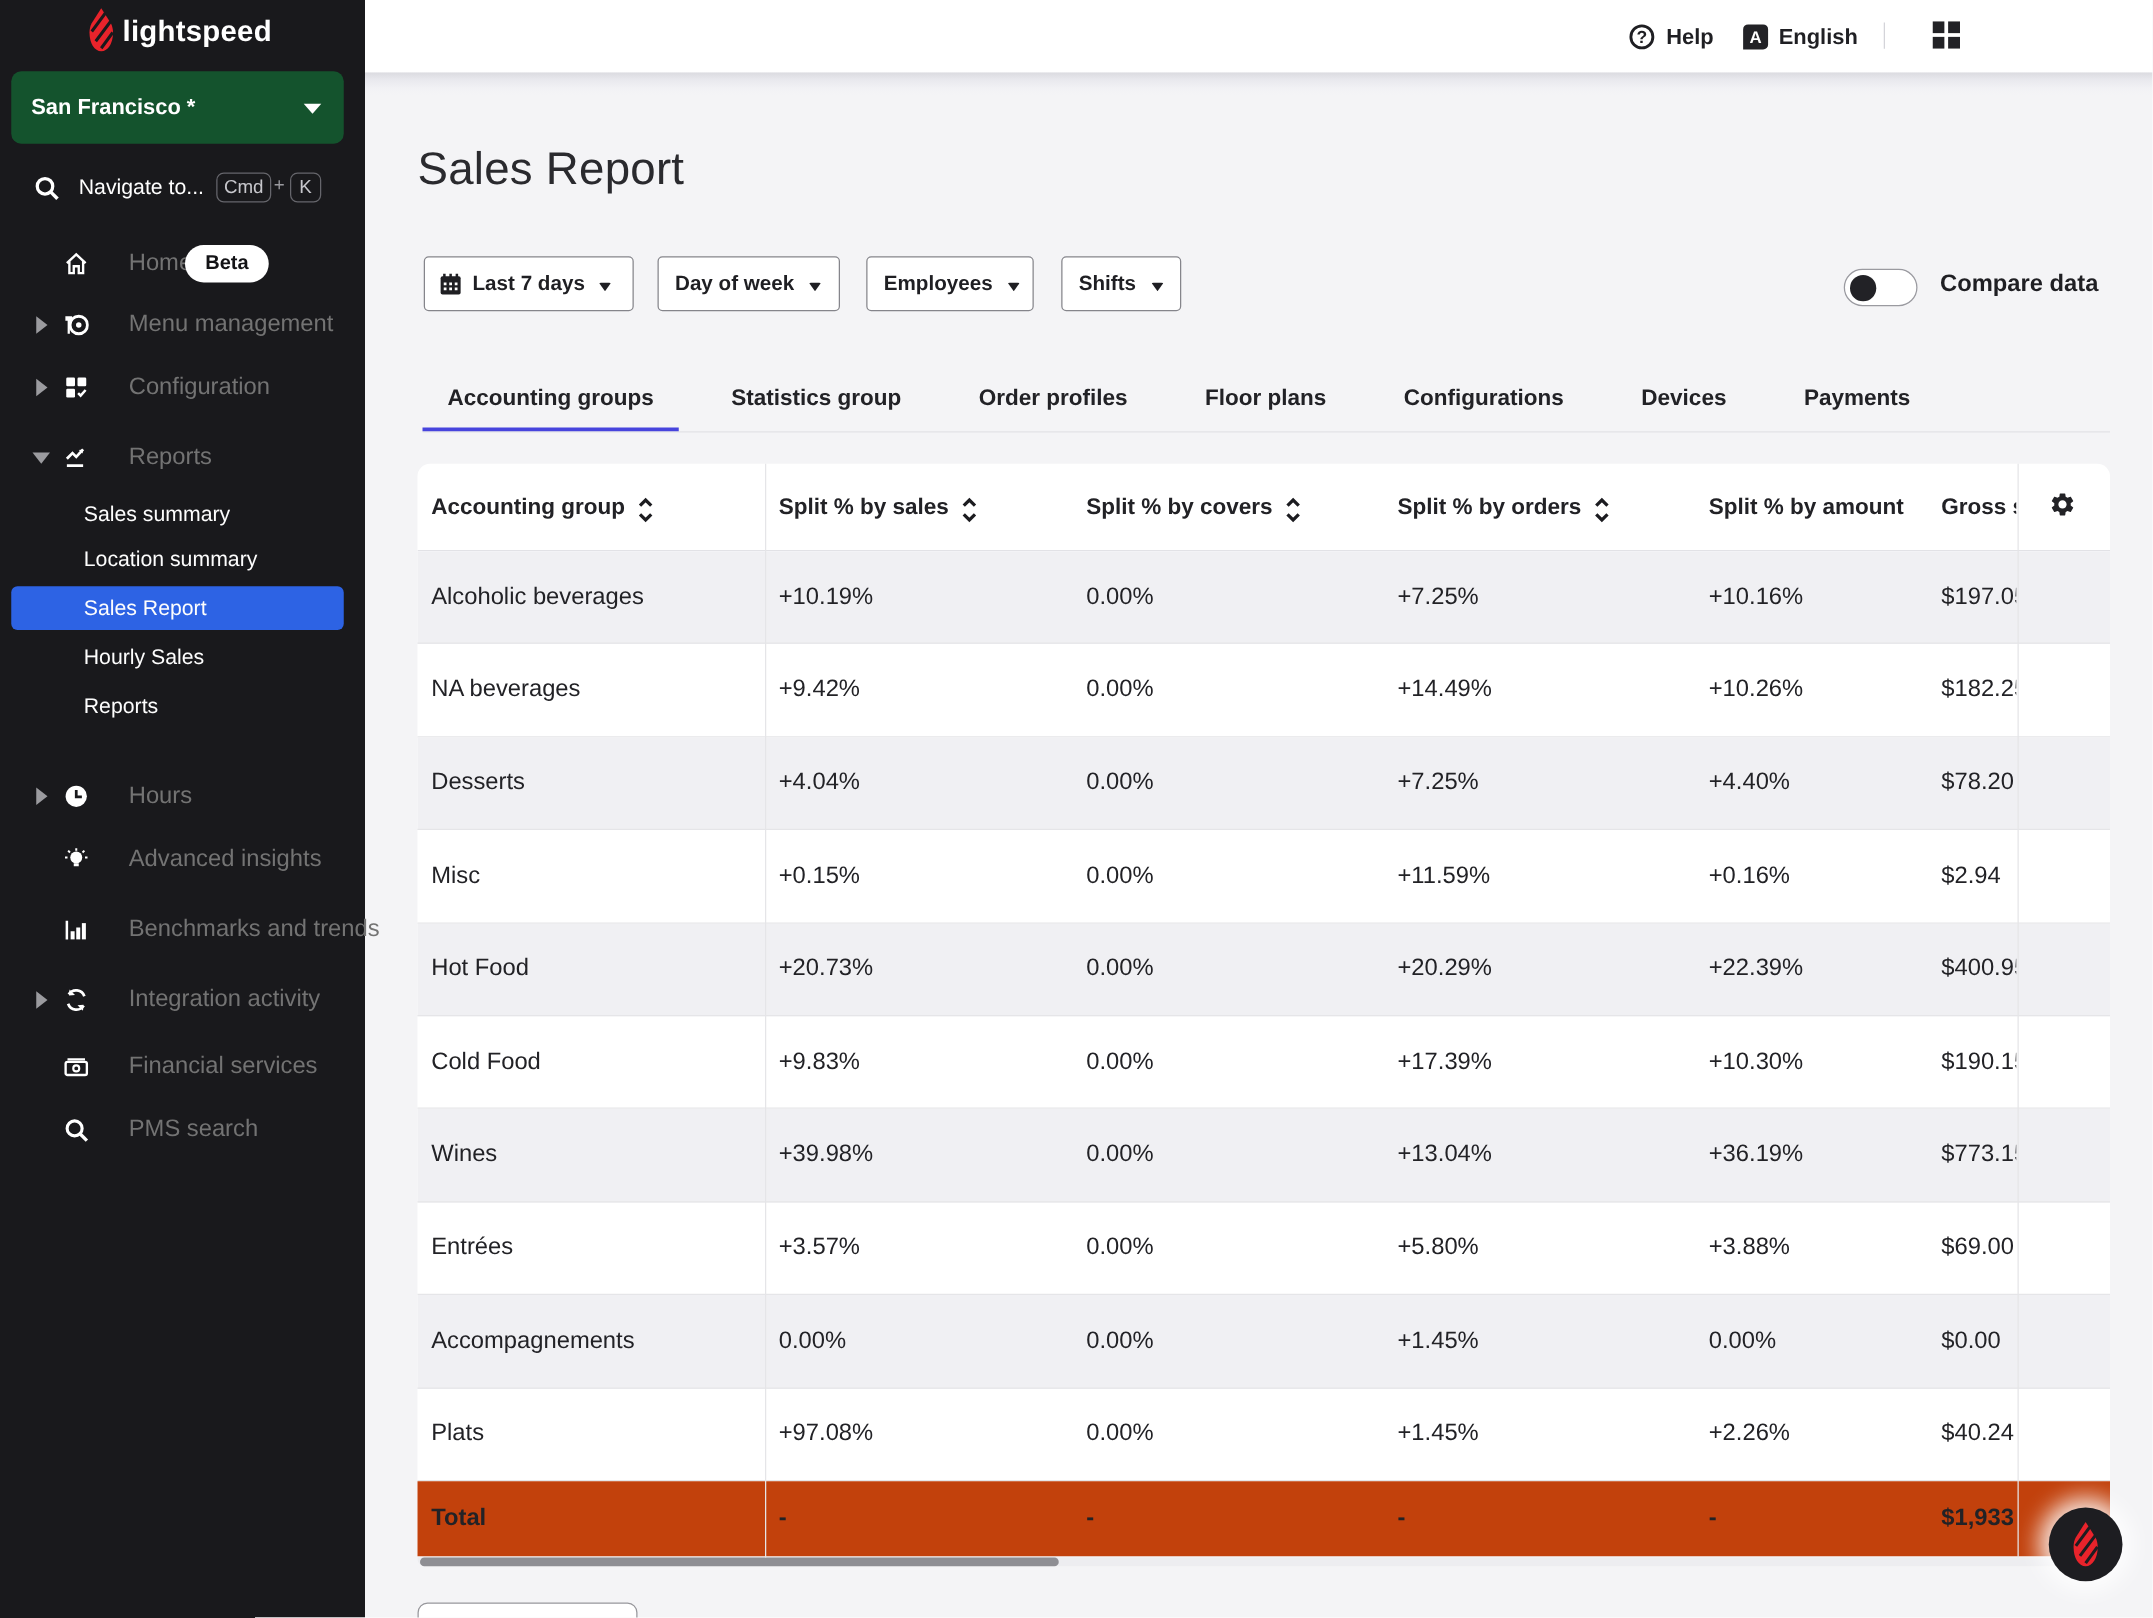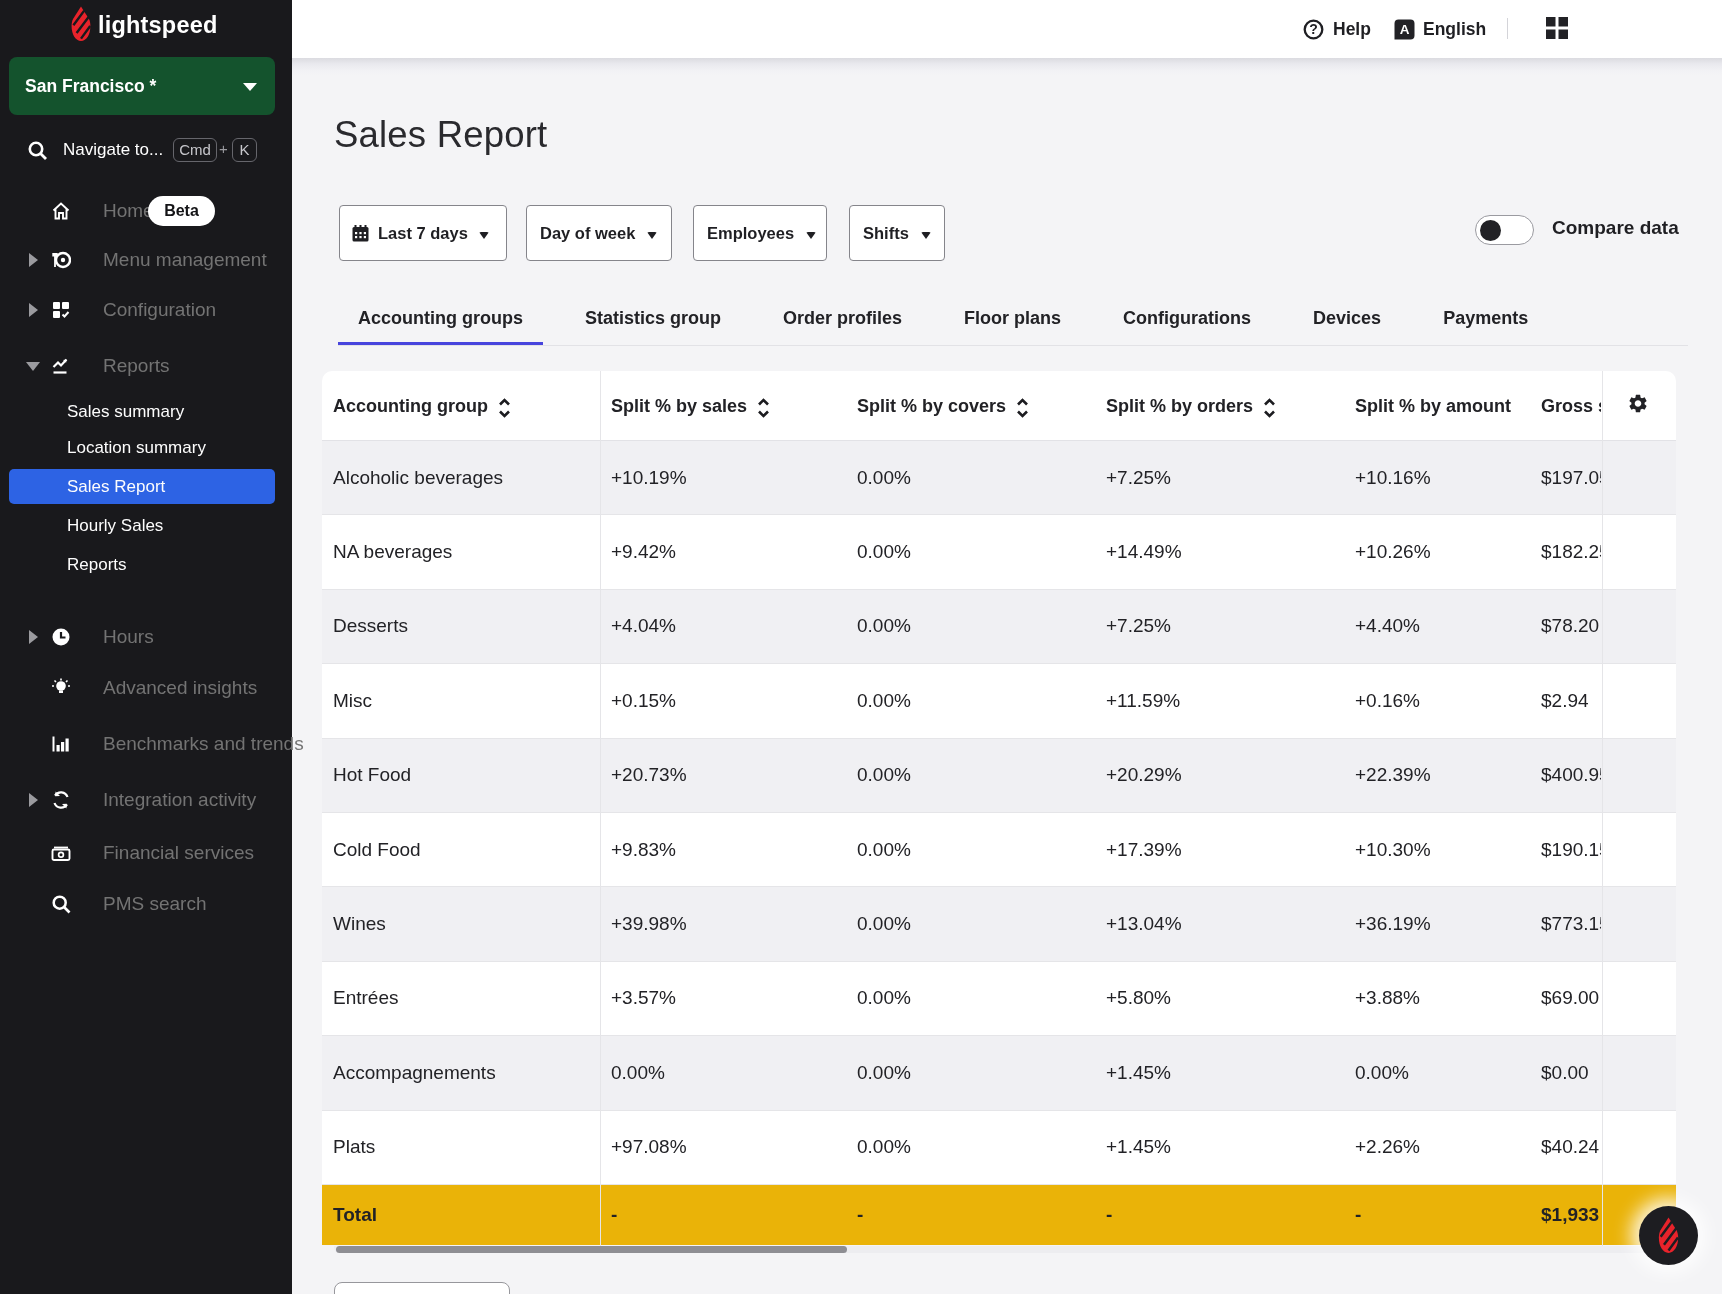"Last 7 days" .fbtn { height: 56px -> 44px }
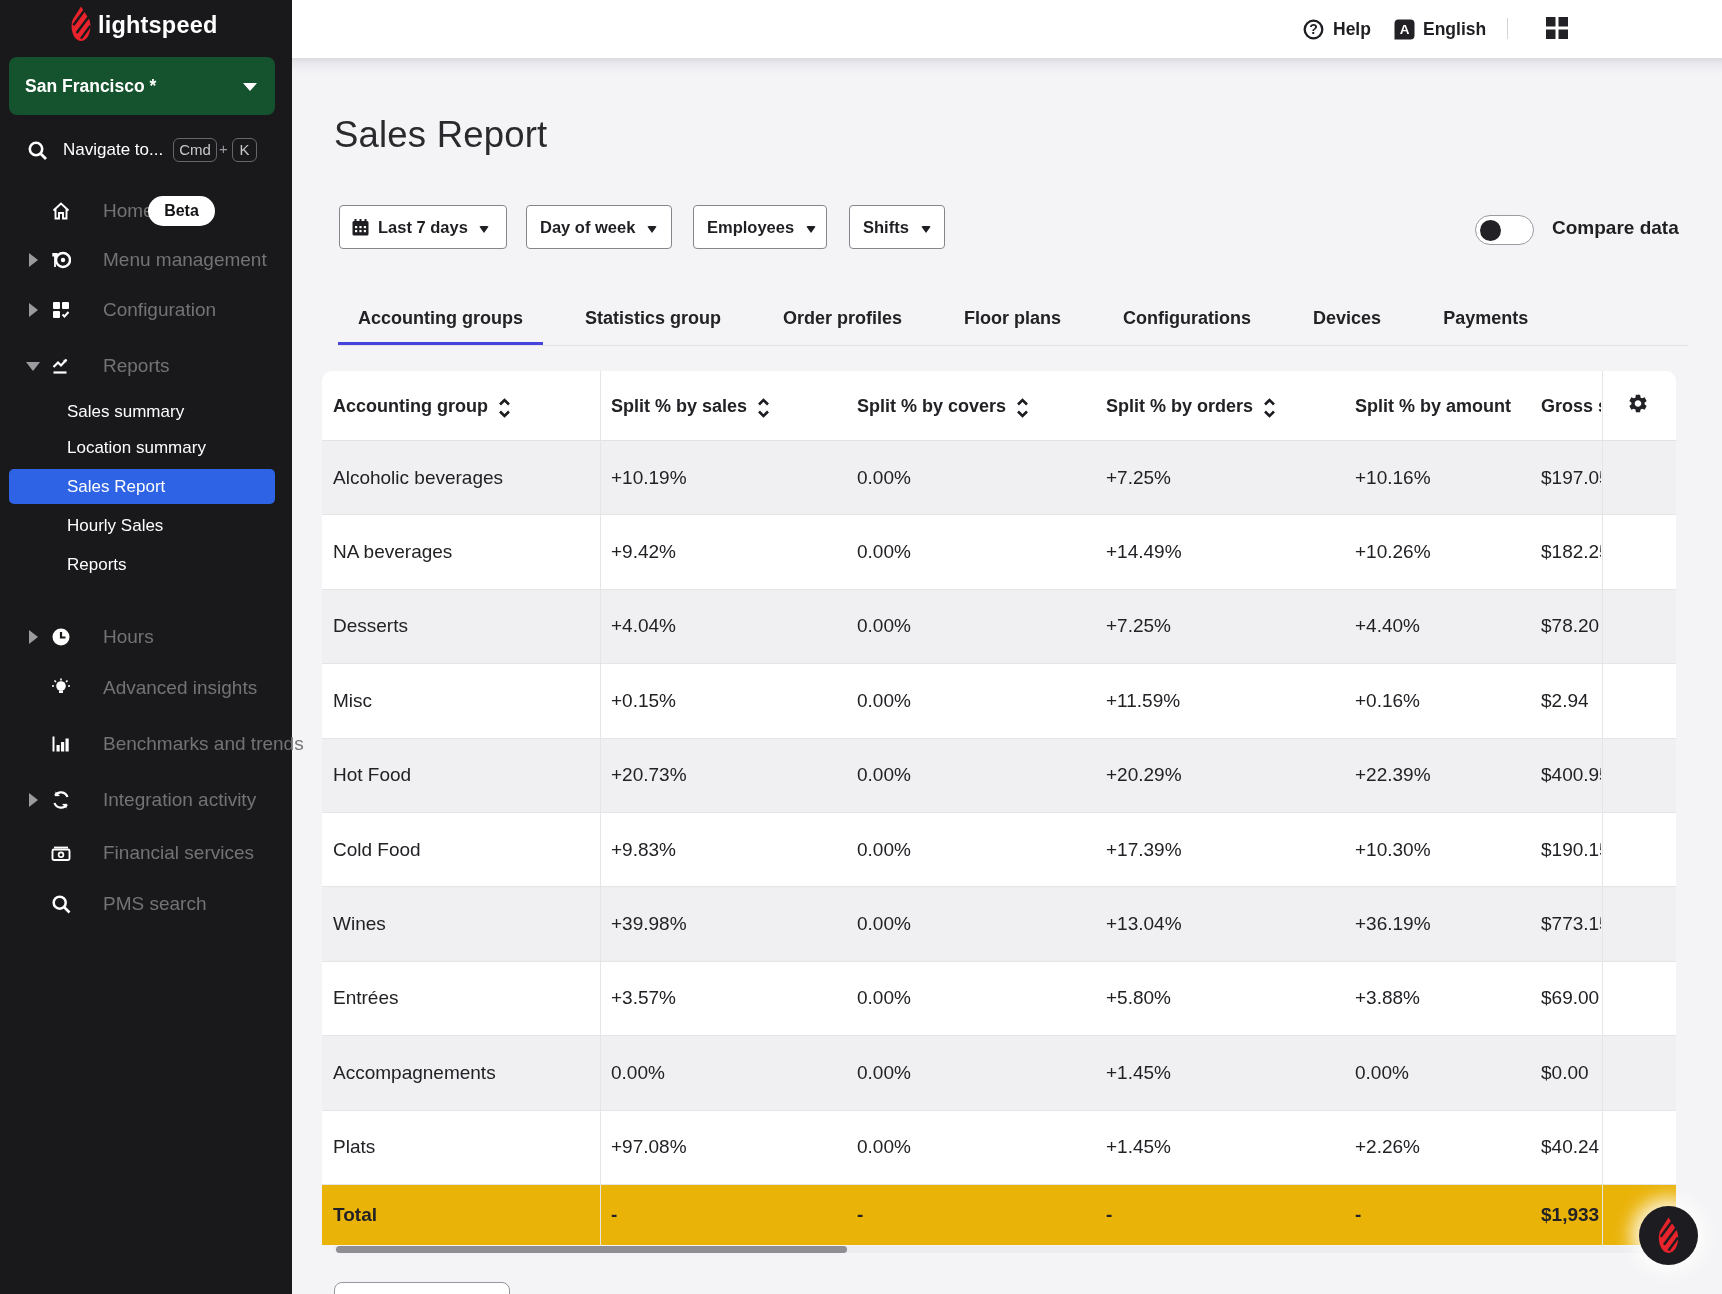"Accounting group" .tbl { left: 322px -> 334px }
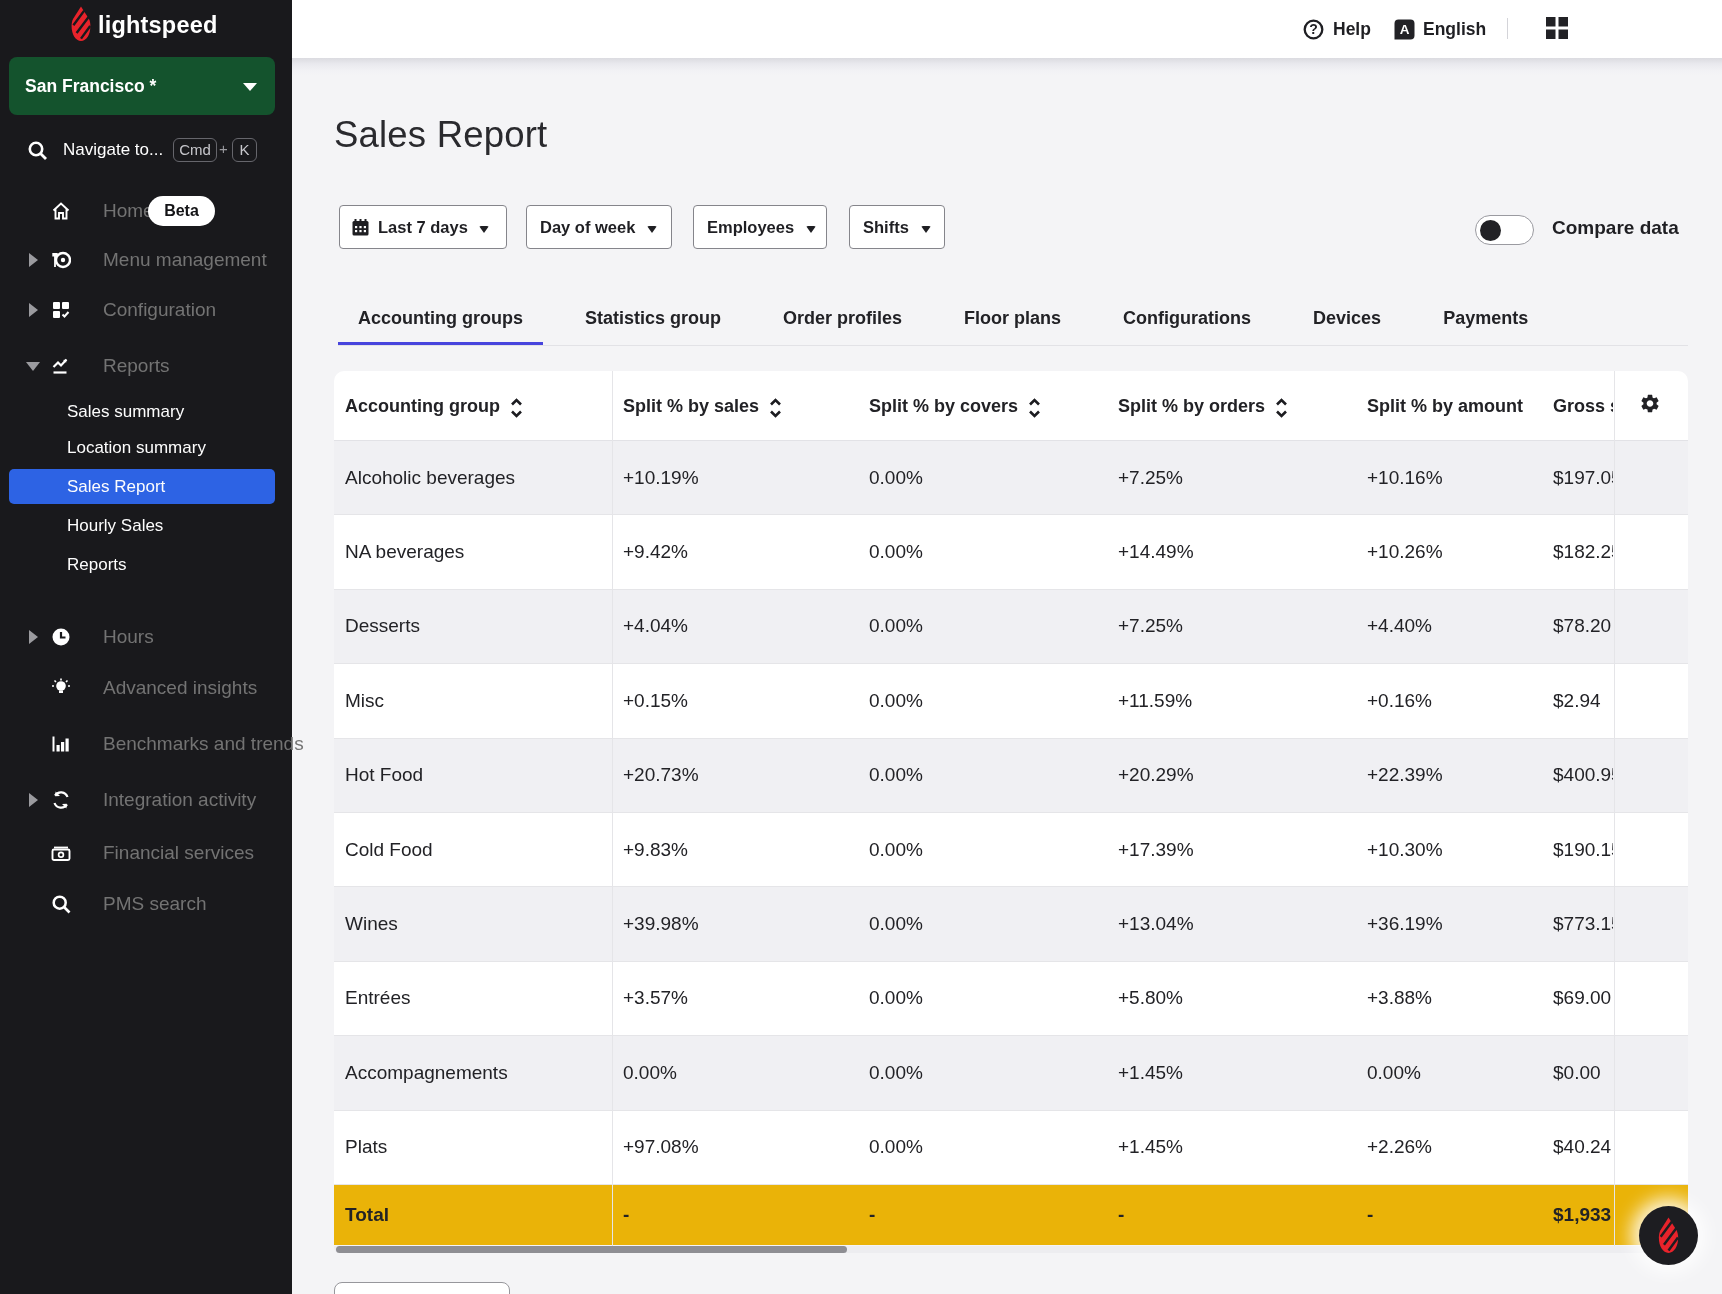"Total" .trow.tot { background: #eab308 -> #c2410c }
